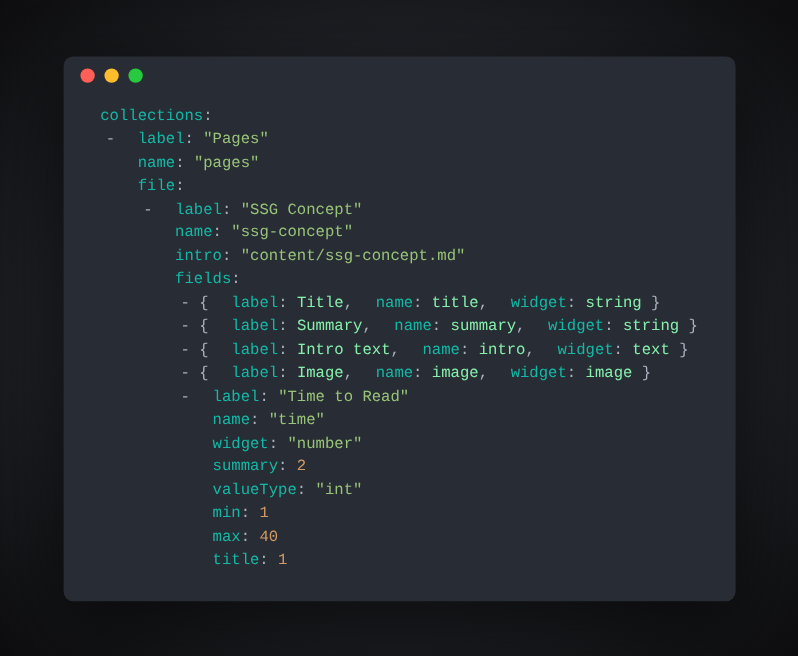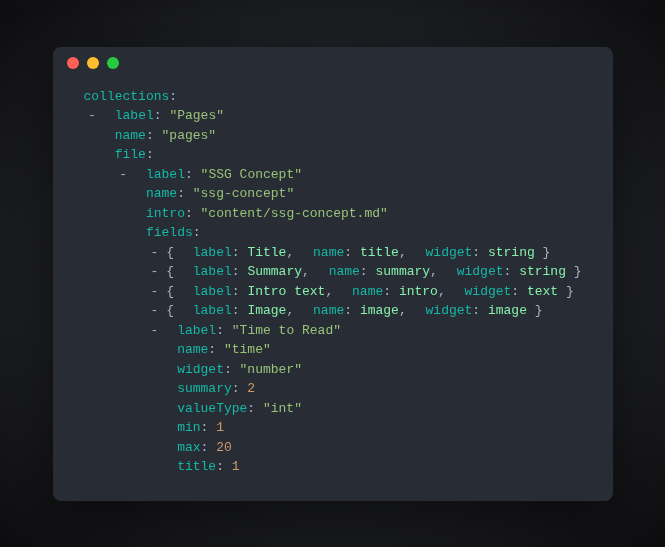"20" span.num { text: 20 -> 40 }
